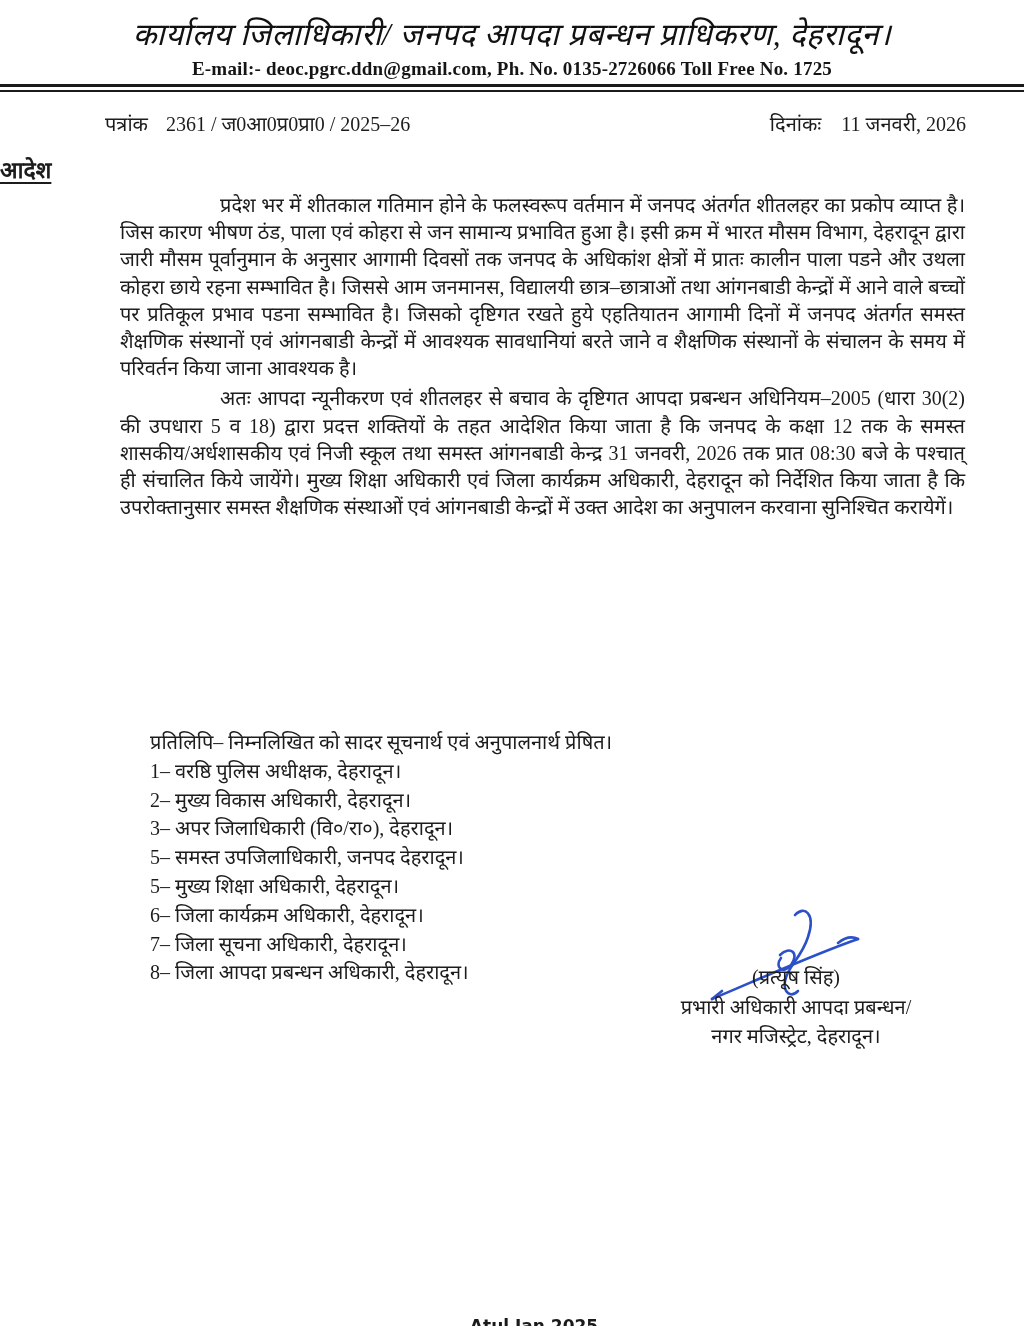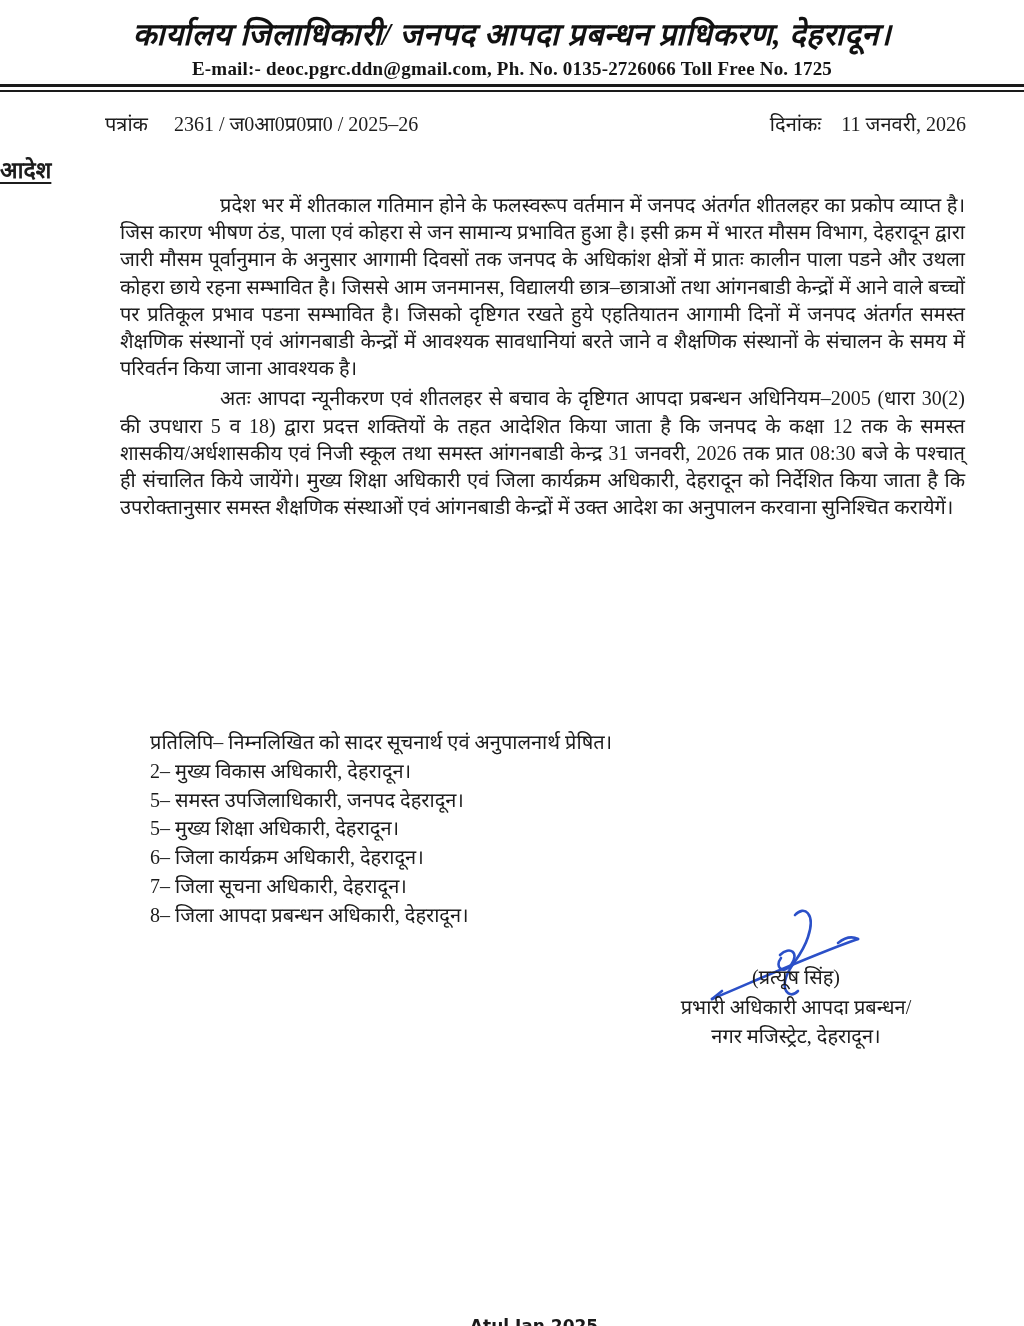"कार्यालय जिलाधिकारी/ जनपद आपदा प्रबन्धन" .office-line { font-weight: bold -> normal }
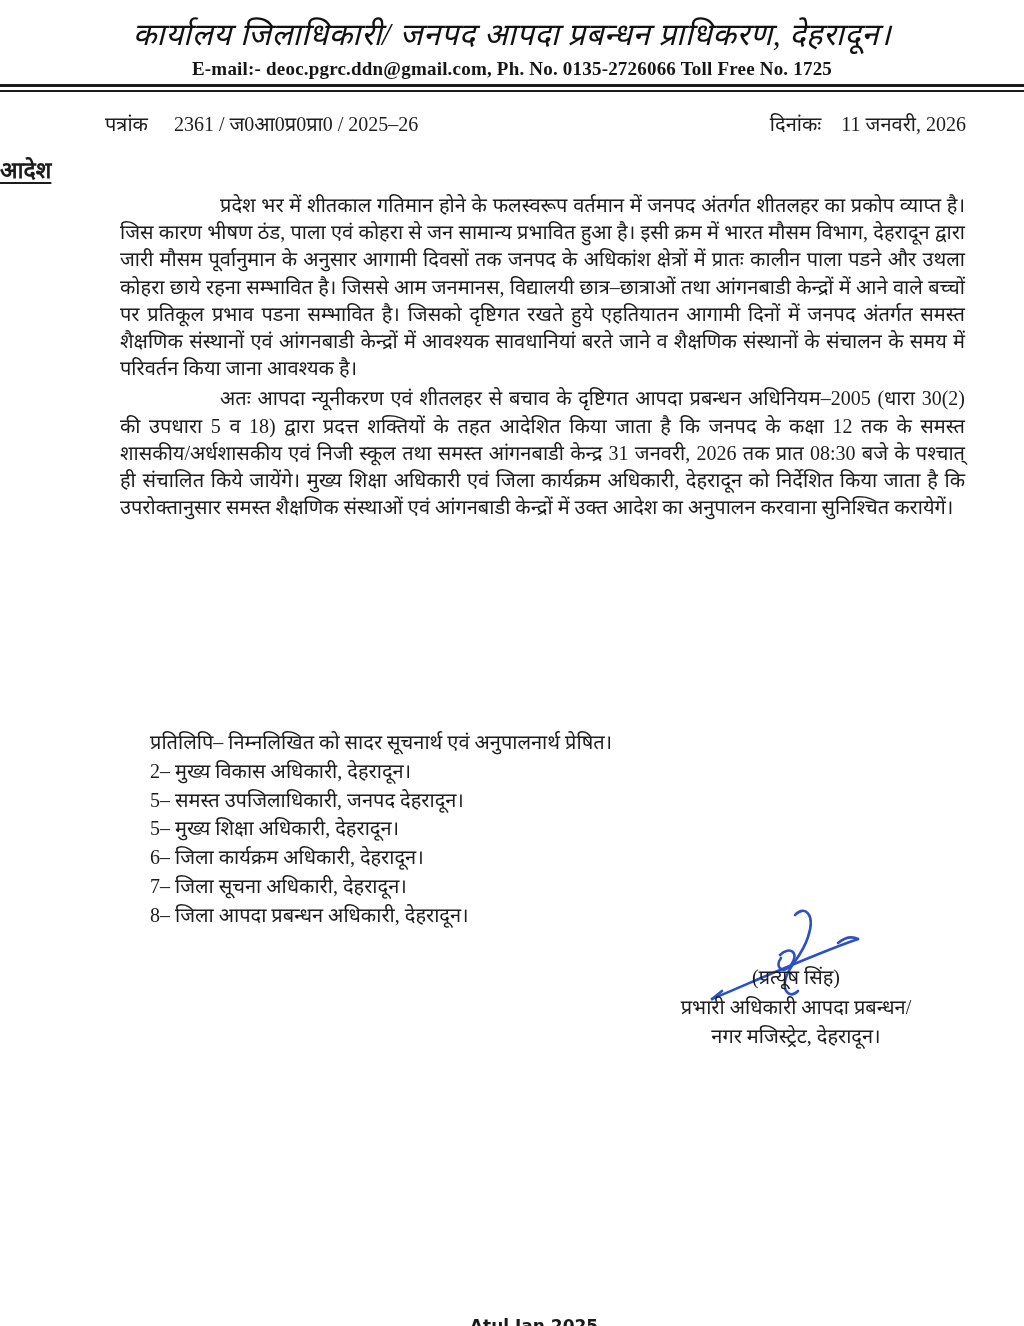"पत्रांक" .ref-left { gap: 26px -> 18px }
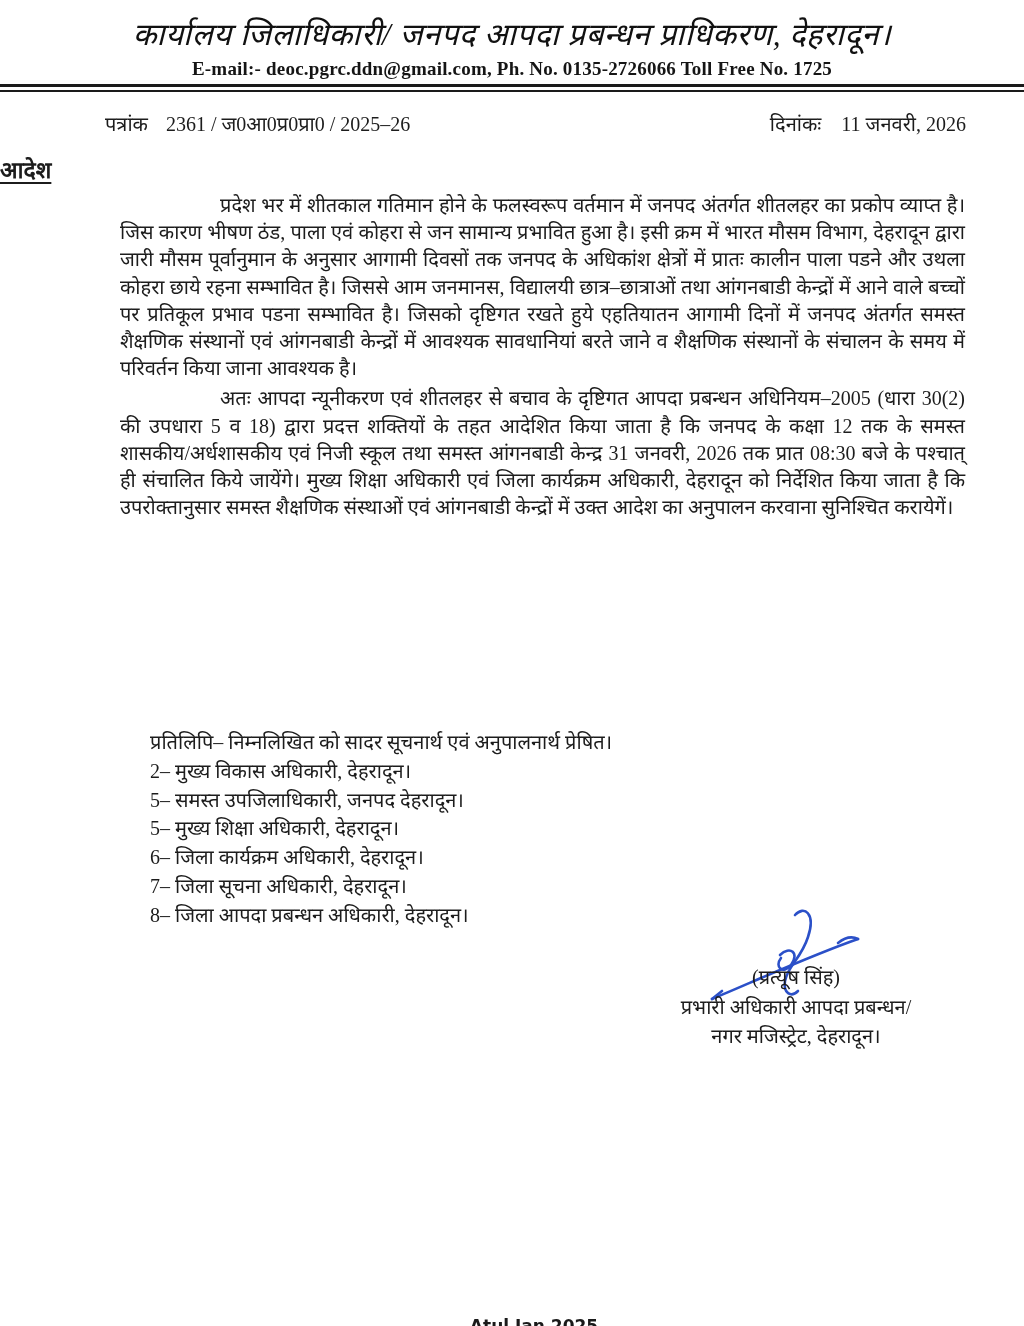"1– वरष्ठि पुलिस अधीक्षक, देहरादून।" div.copy-item { html: none -> <div>1– वरष्ठि पुलिस अधीक्षक, देहरादून।</div> }
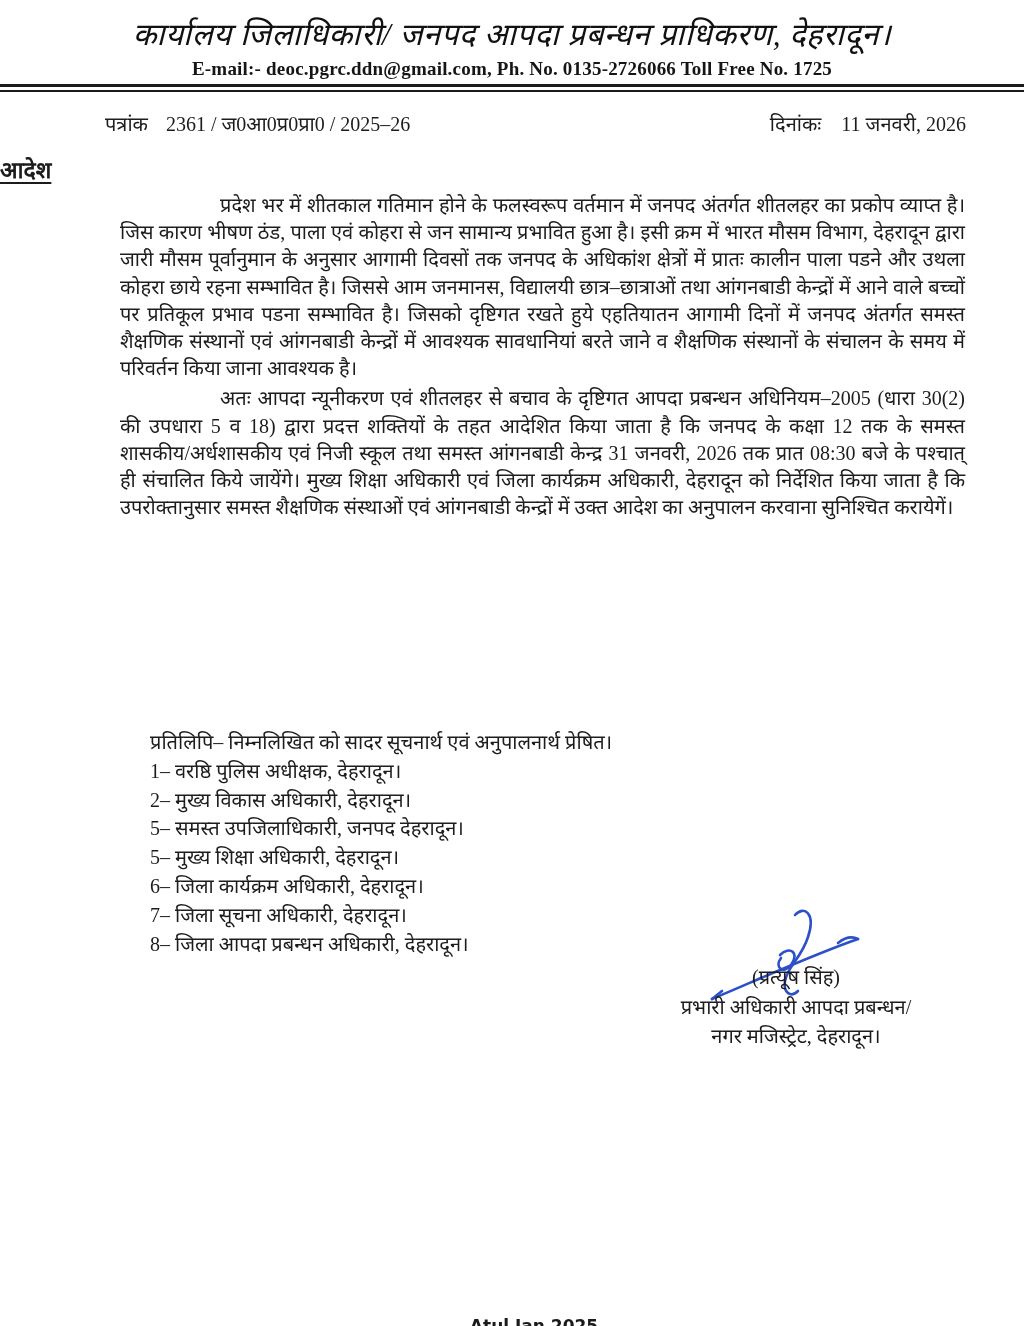"3– अपर जिलाधिकारी (वि०/रा०), देहरादून।" div.copy-item { html: none -> <div>3– अपर जिलाधिकारी (वि०/रा०), देहरादून।</div> }
